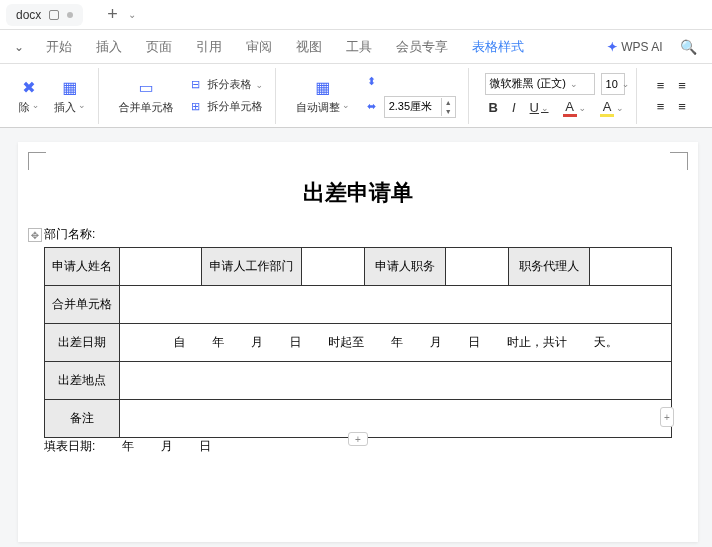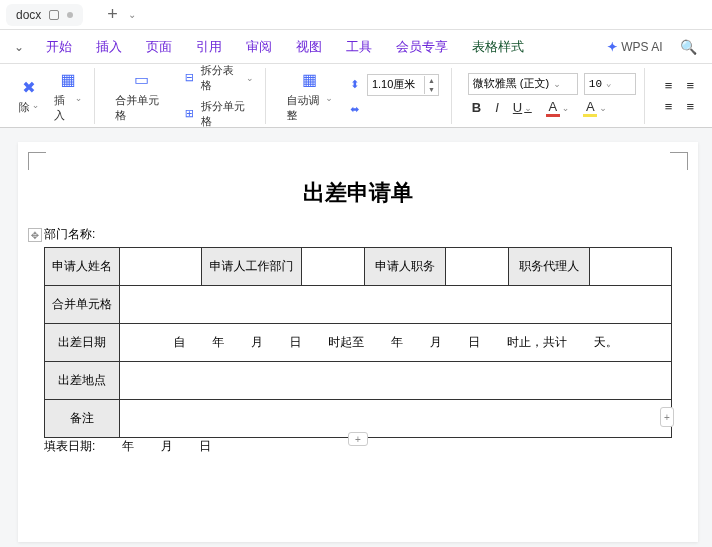"开始" .menu-item { color: #6d28d9 -> #737373 }
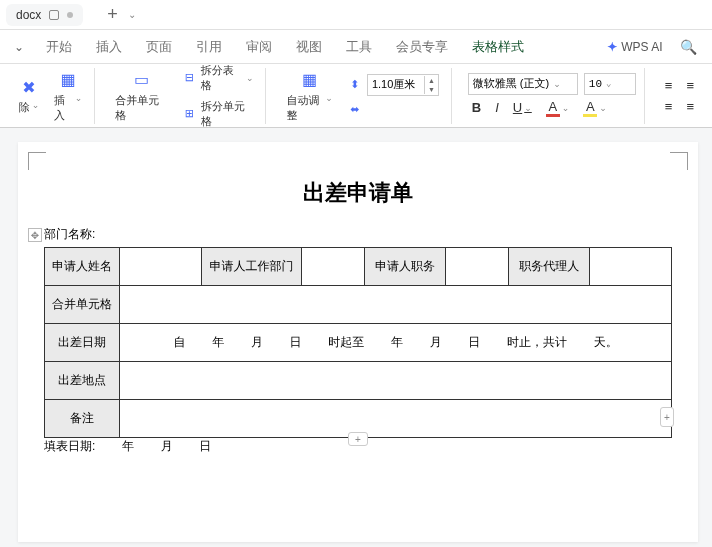"表格样式" .menu-item.blue { color: #14532d -> #3b82f6 }
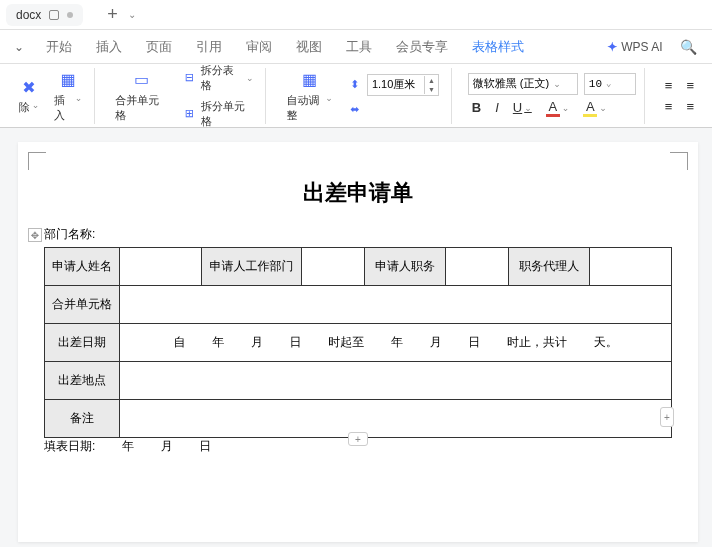"1.10厘米" div.spin { html: <div> <input> <div> <span>▲</span> <span>▼</span> </div> </div> -> none }
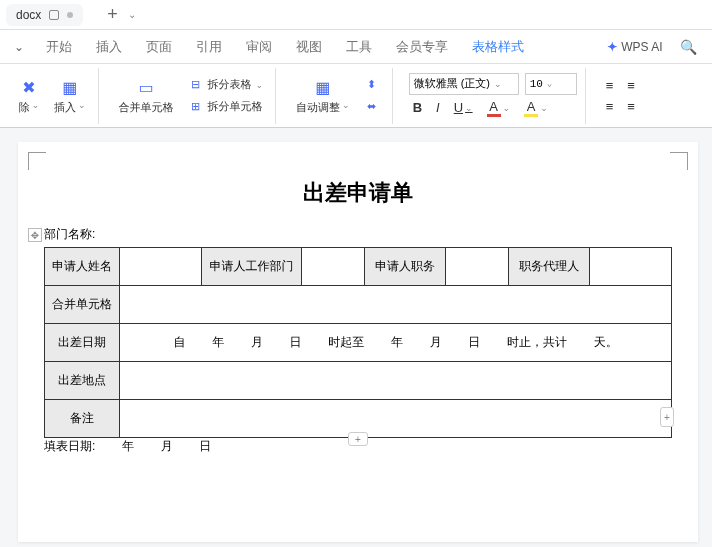"10" .font-sel.narrow { font-family: Liberation Mono, monospace -> none; width: 52px -> 24px }
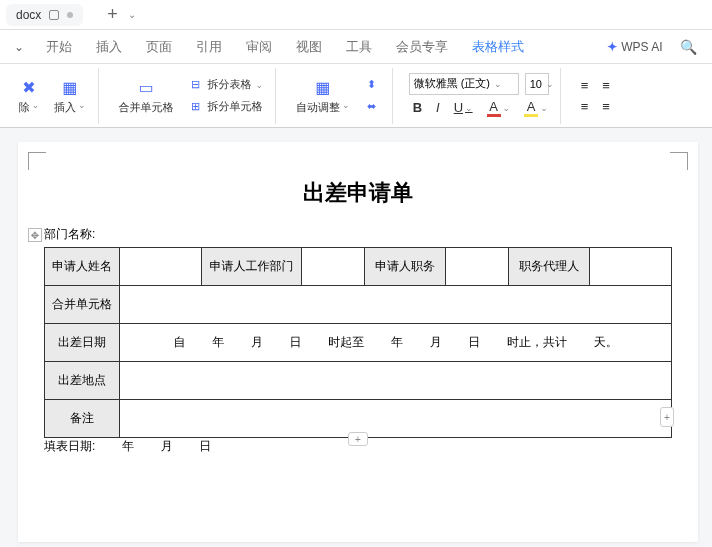"2.35厘米" div.spin { html: none -> <div> <input> <div> <span>▲</span> <span>▼</span> </div> </div> }
